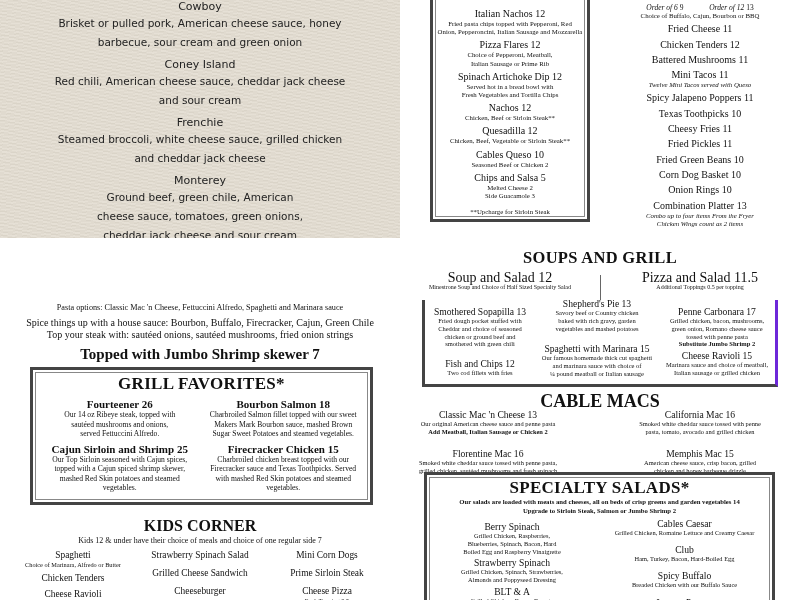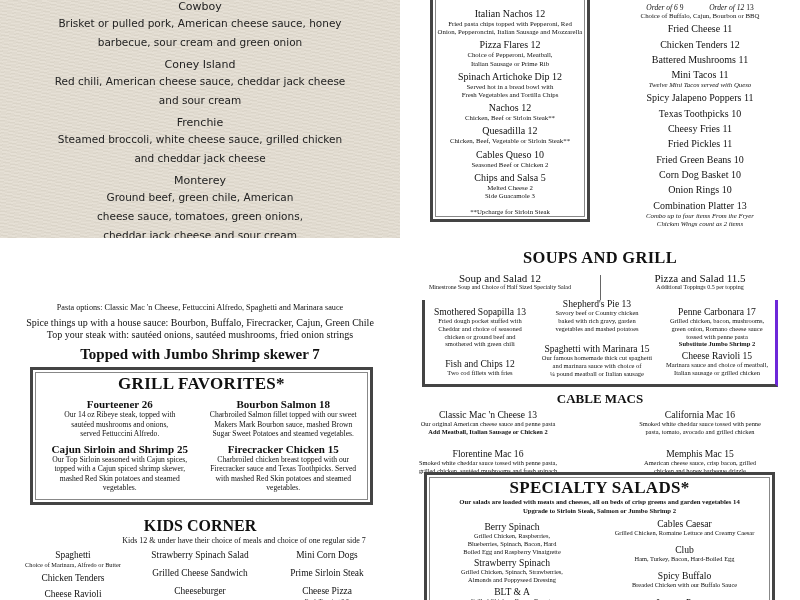"Soup and Salad 12" .soup-row .s-name { font-size: 11px -> 14px }
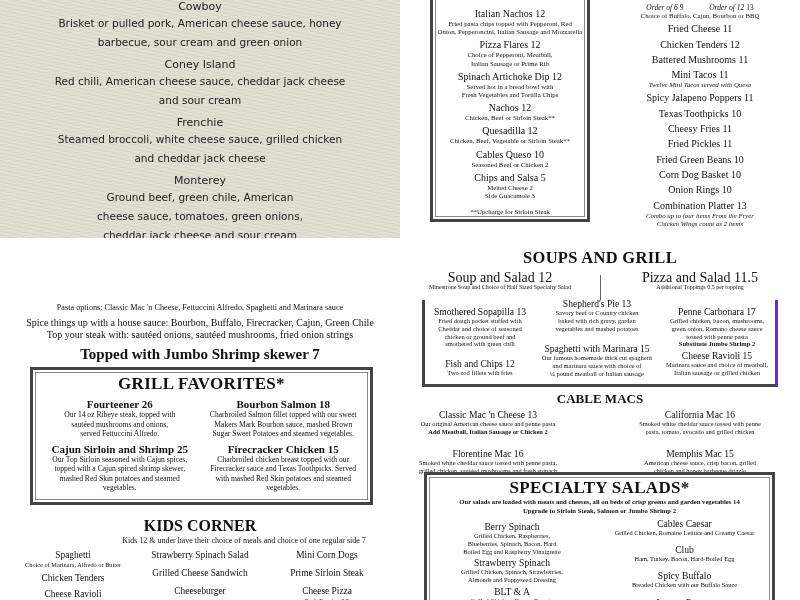"CABLE MACS" .macs-title { font-size: 13px -> 18px }
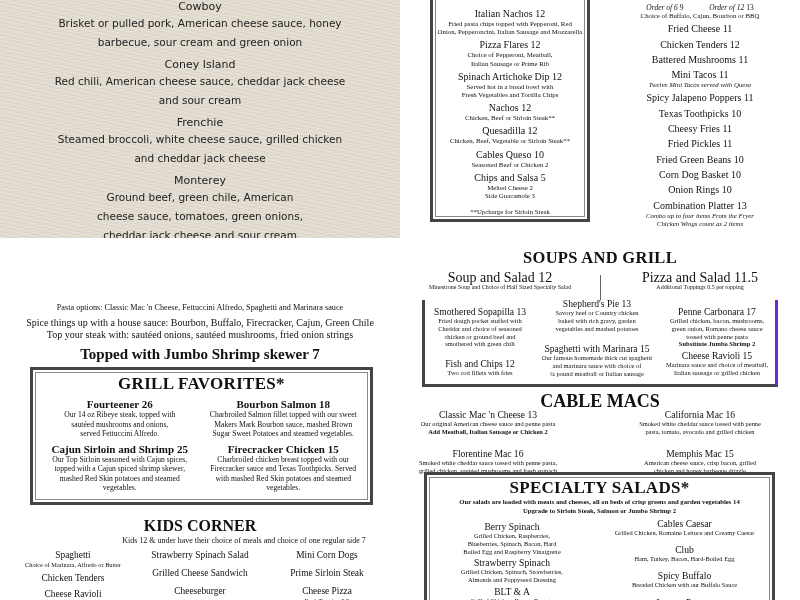"Kids 12 & under have" .kids-sub { margin-left: 44px -> none }
